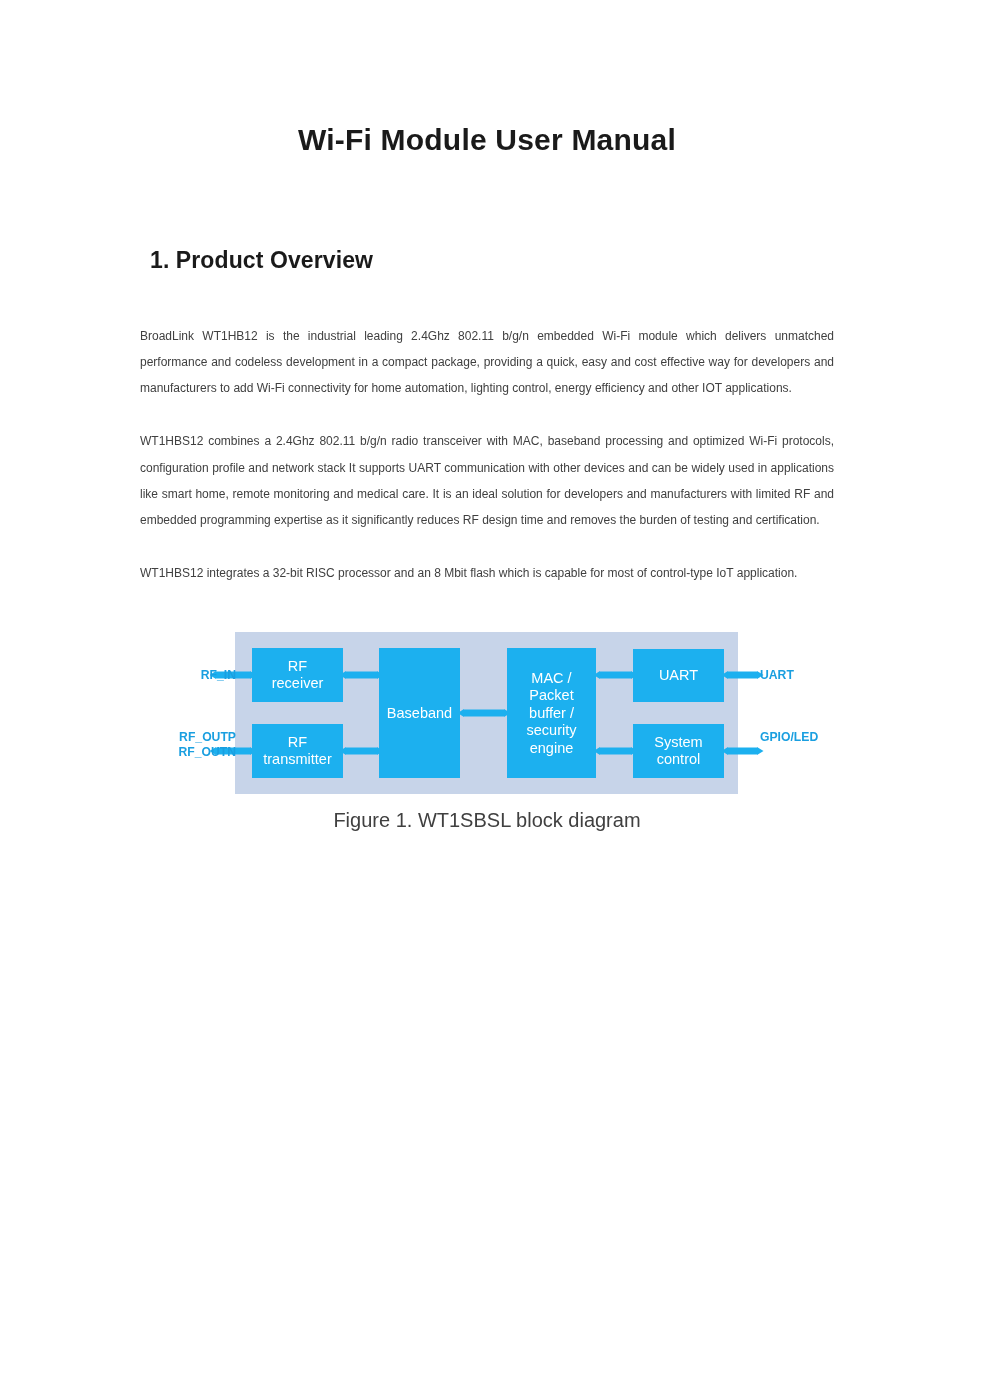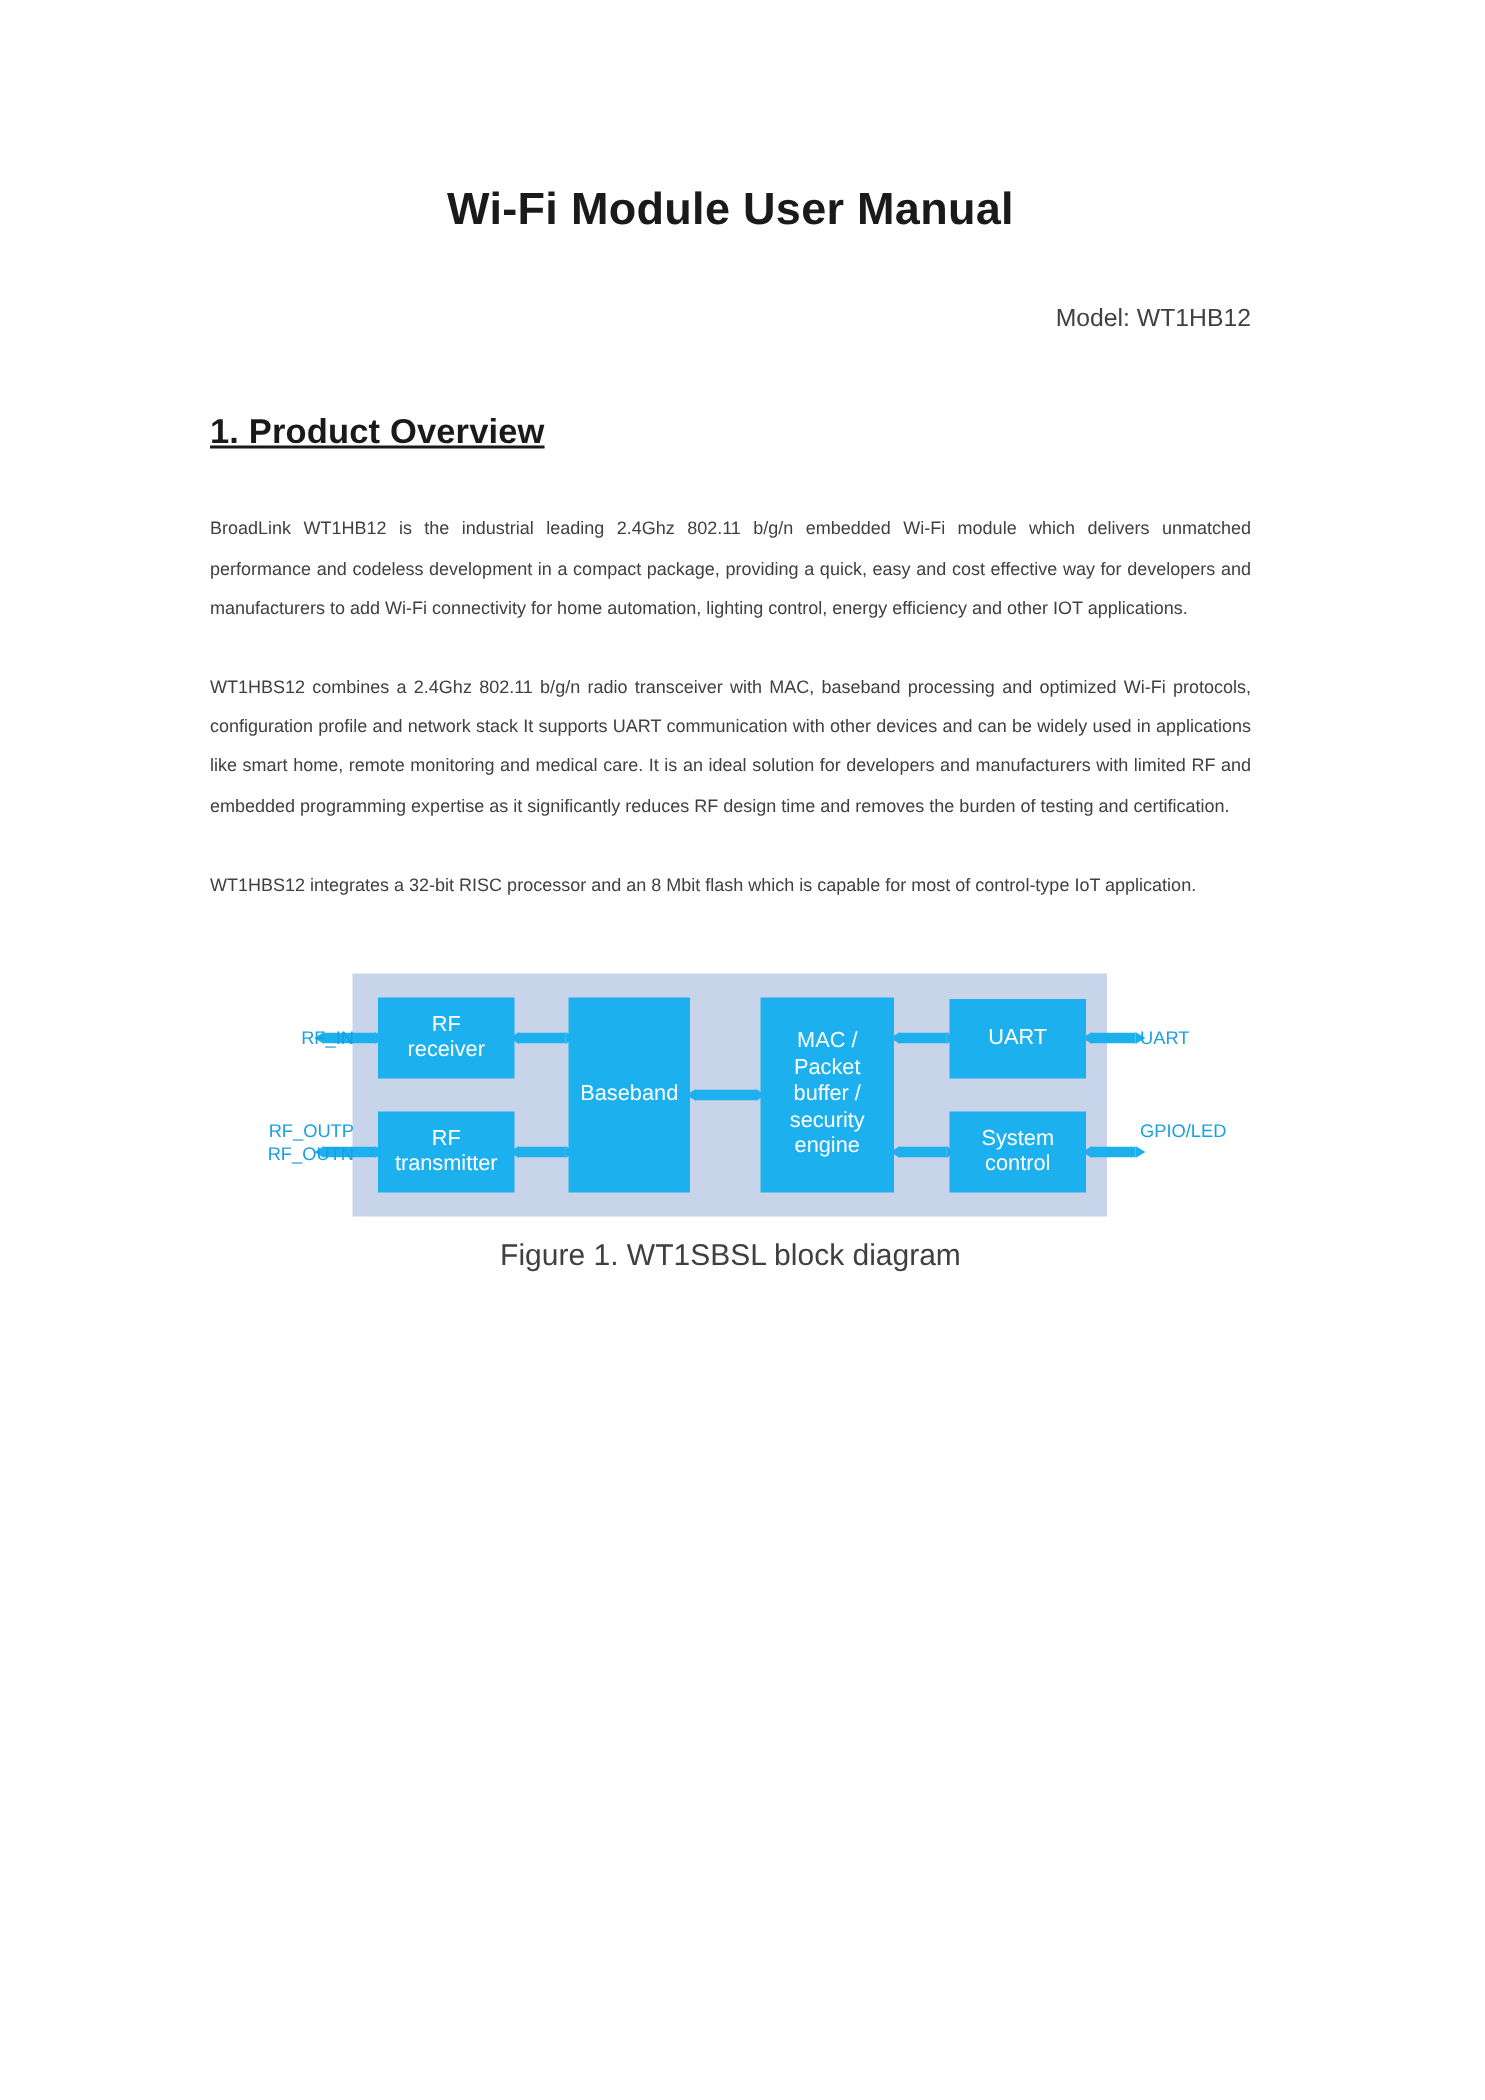"Model: WT1HB12" div { html: <div>Model: WT1HB12</div> -> none }
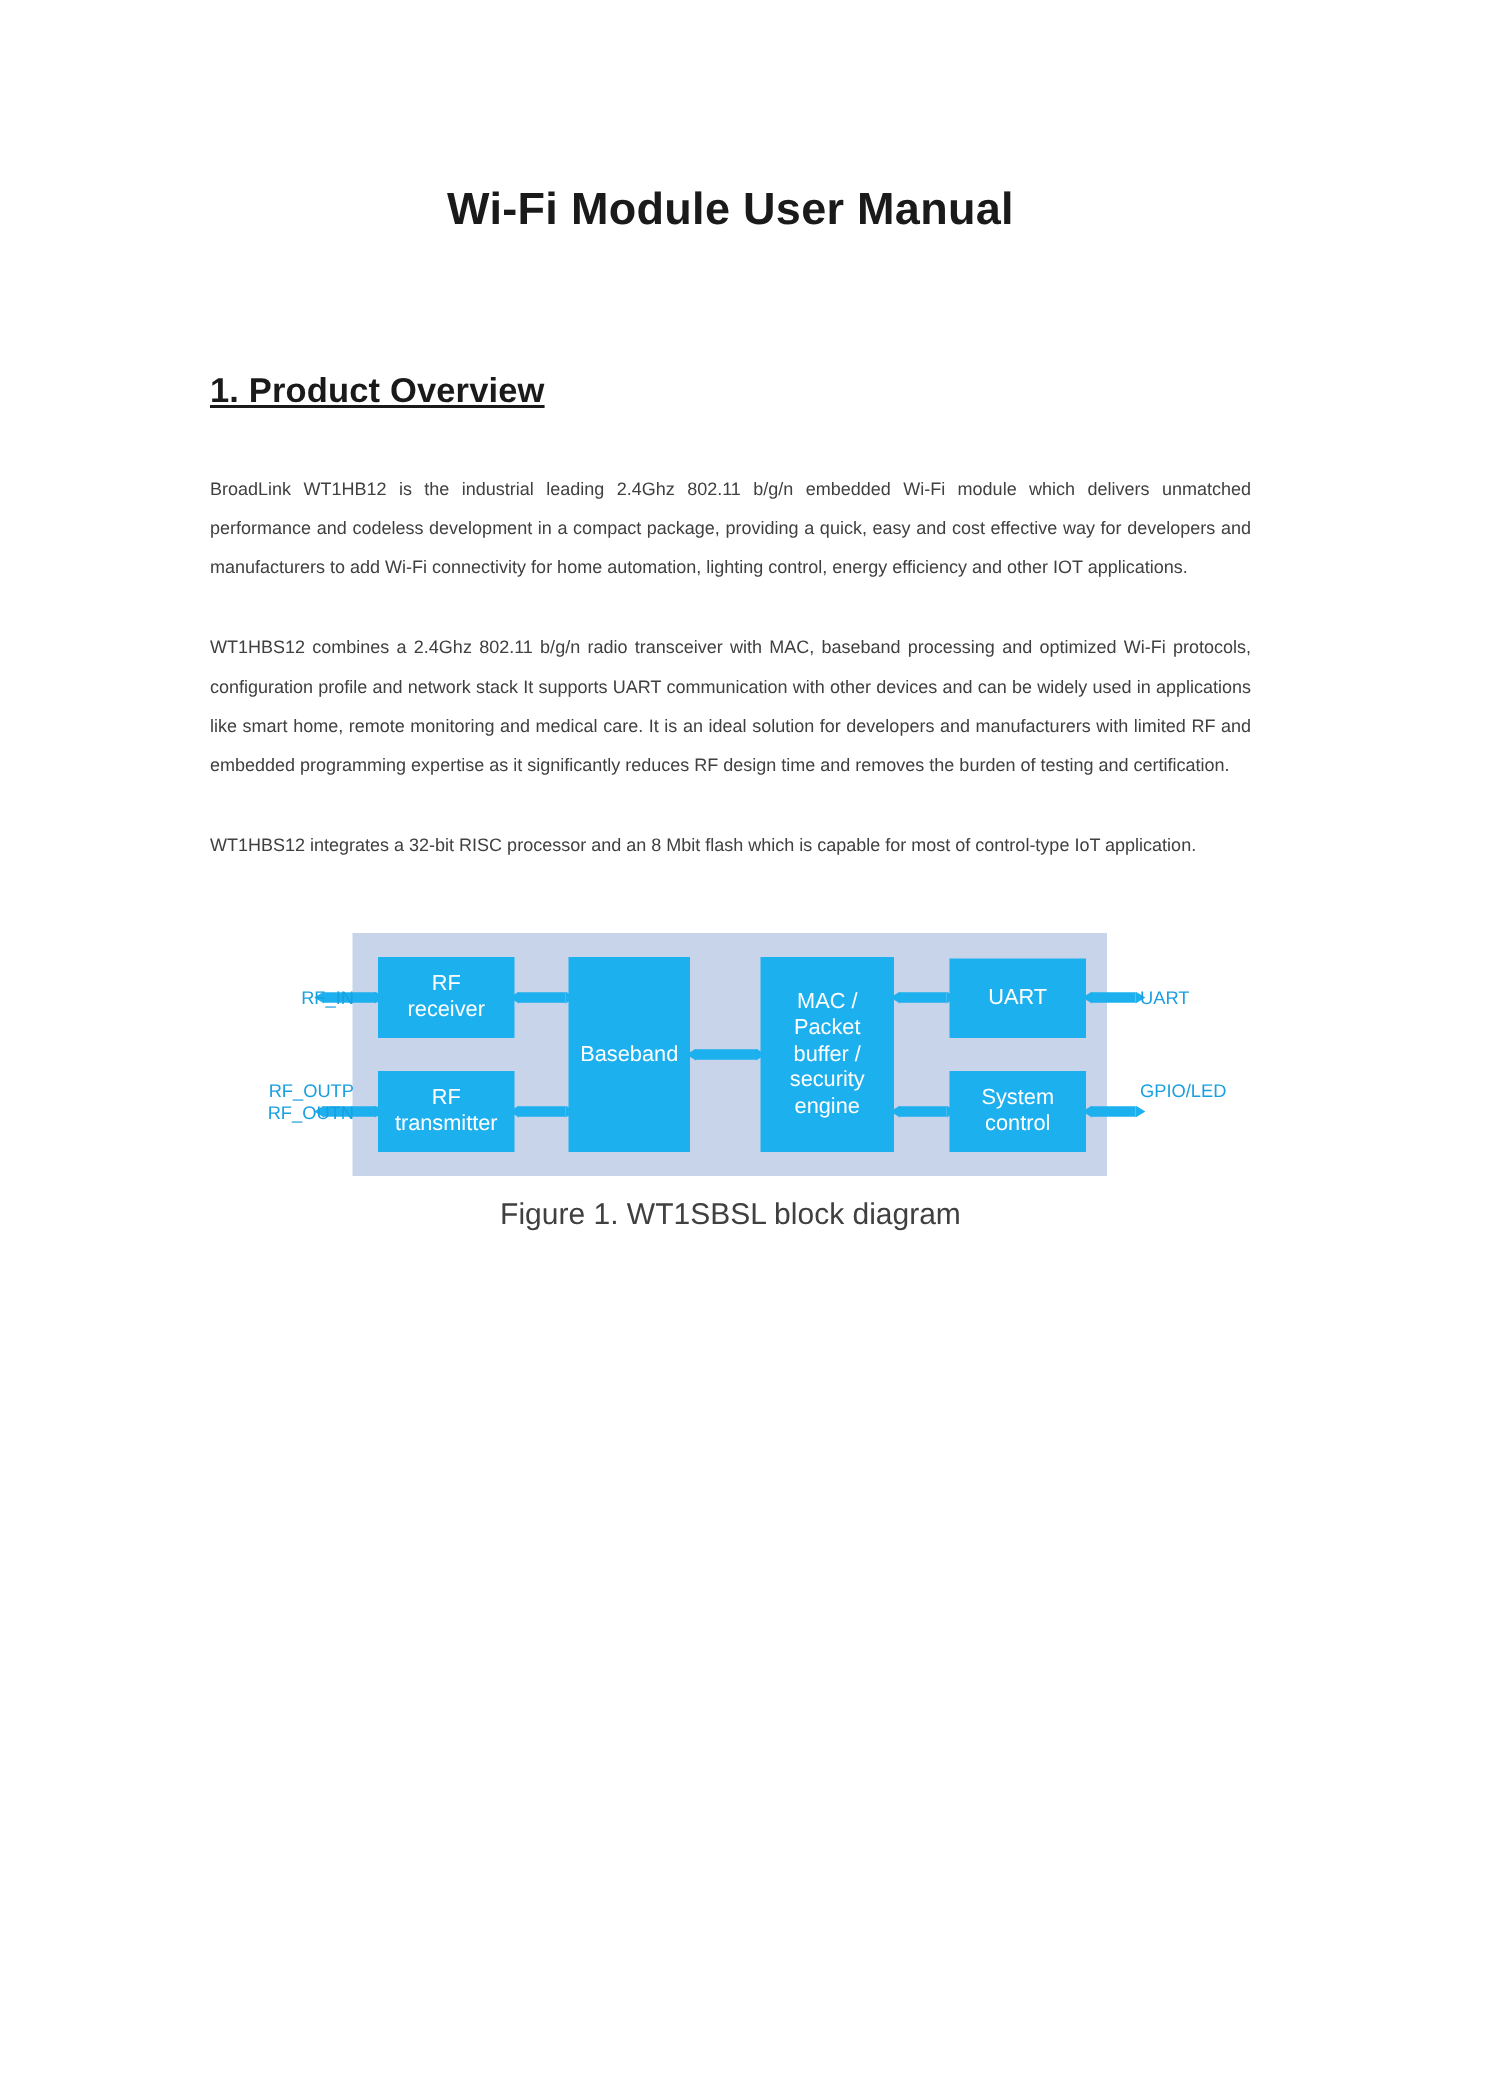"1. Product Overview" h2.section { margin: 0 -> 10px; text-decoration: underline -> none }
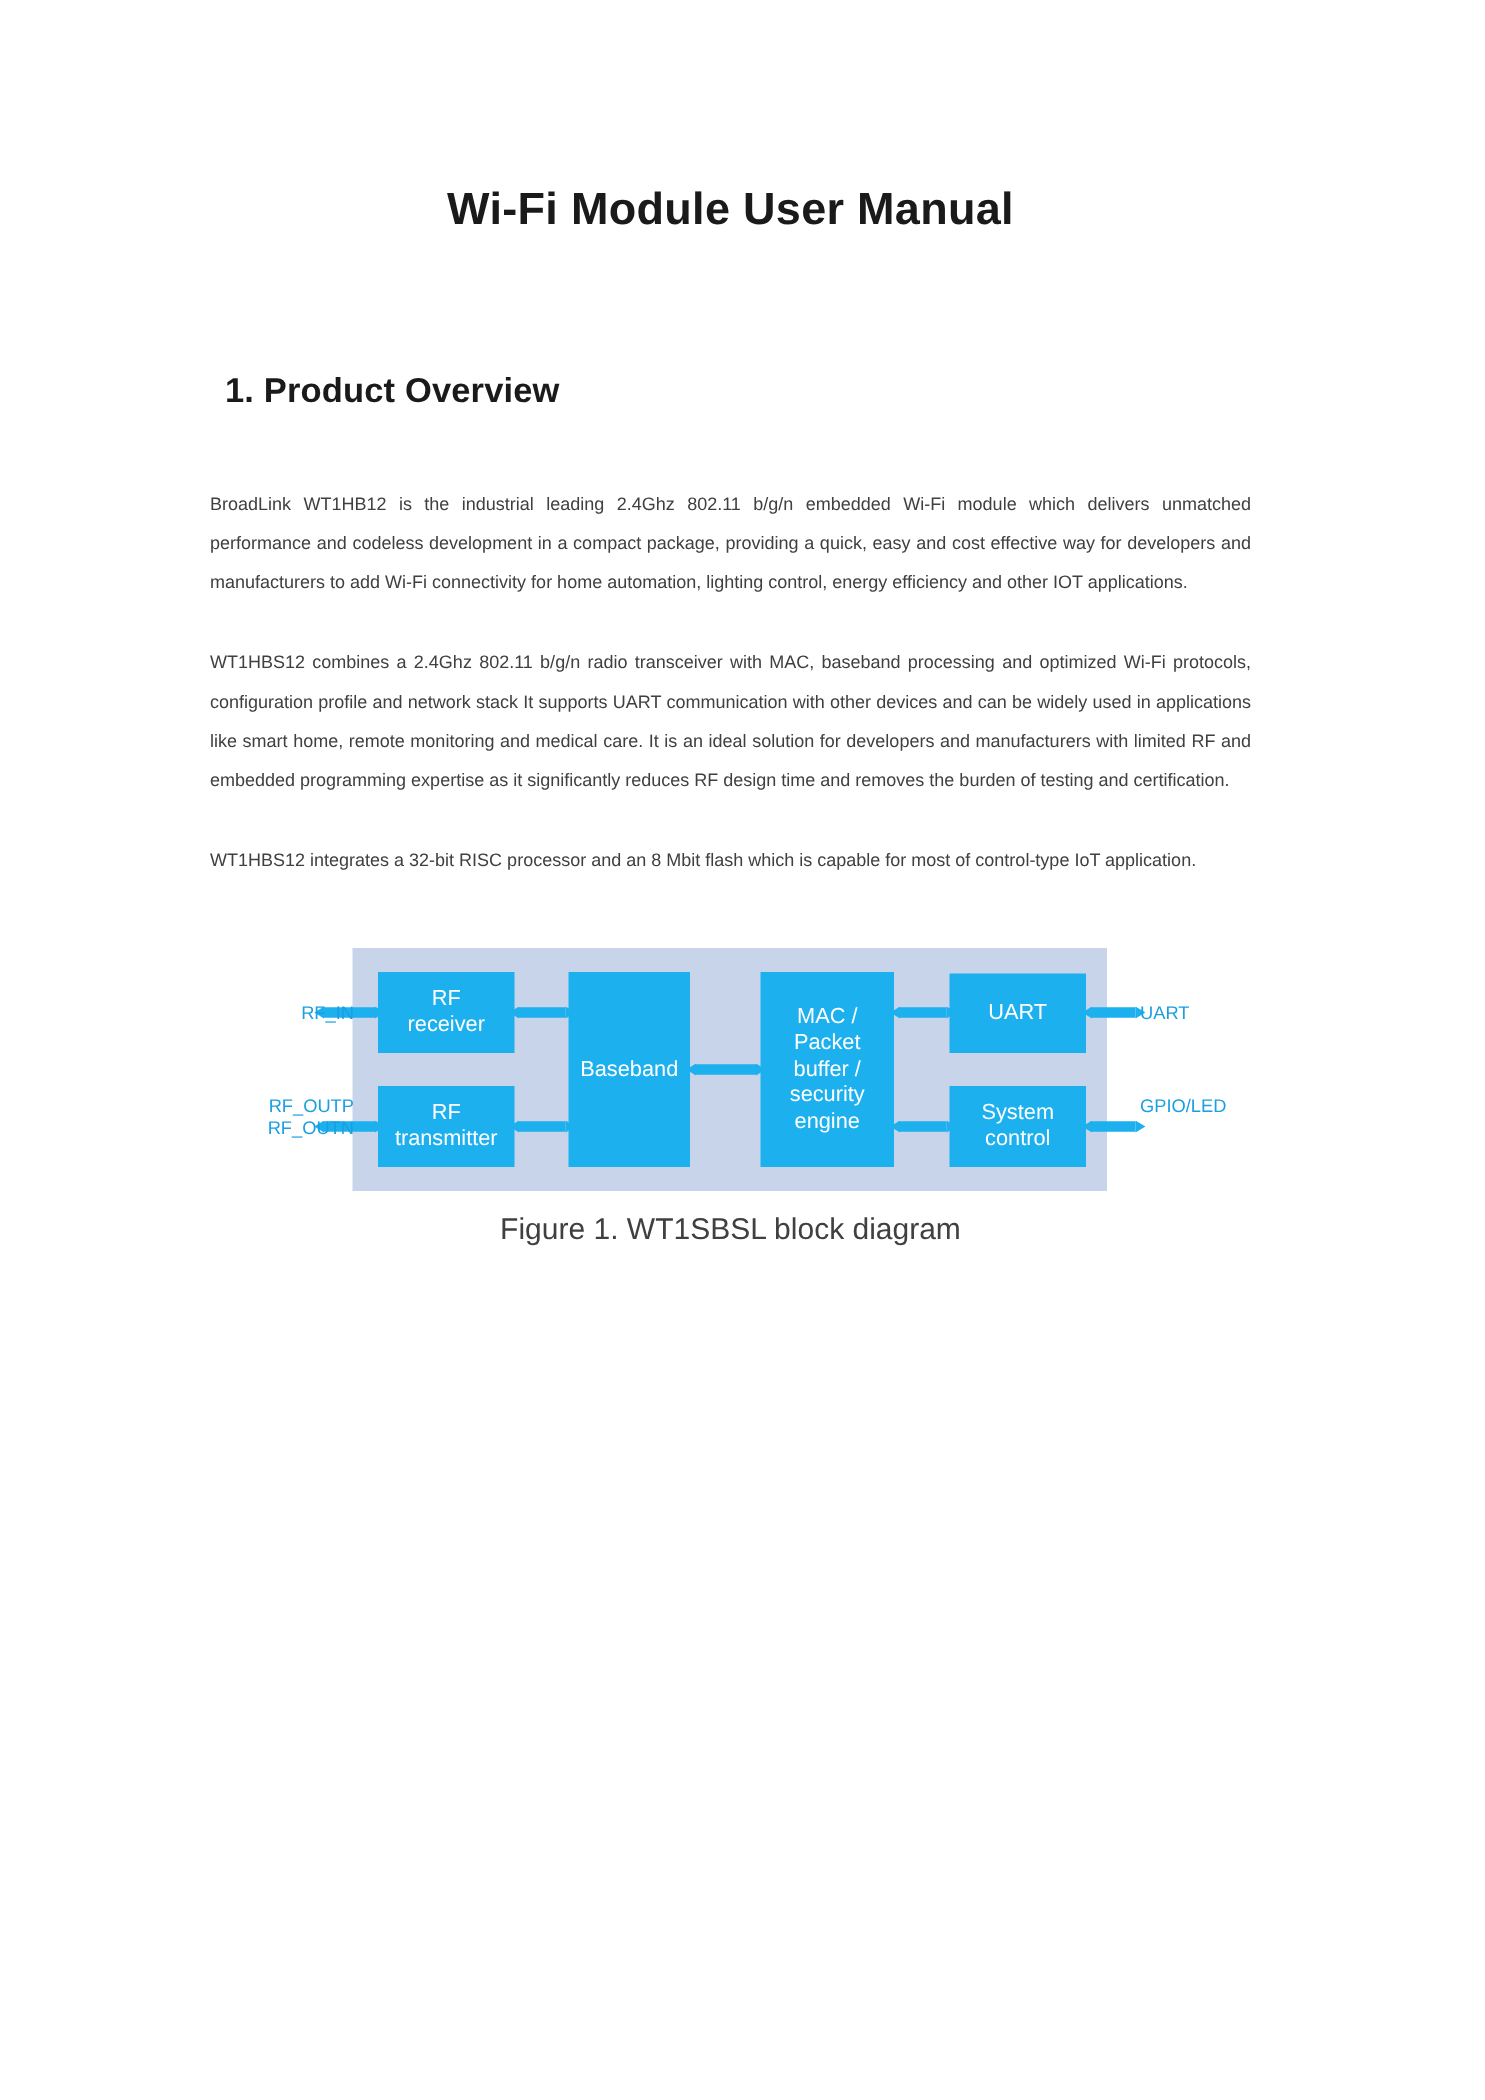"RF_IN" .pin-label { font-weight: normal -> bold }
